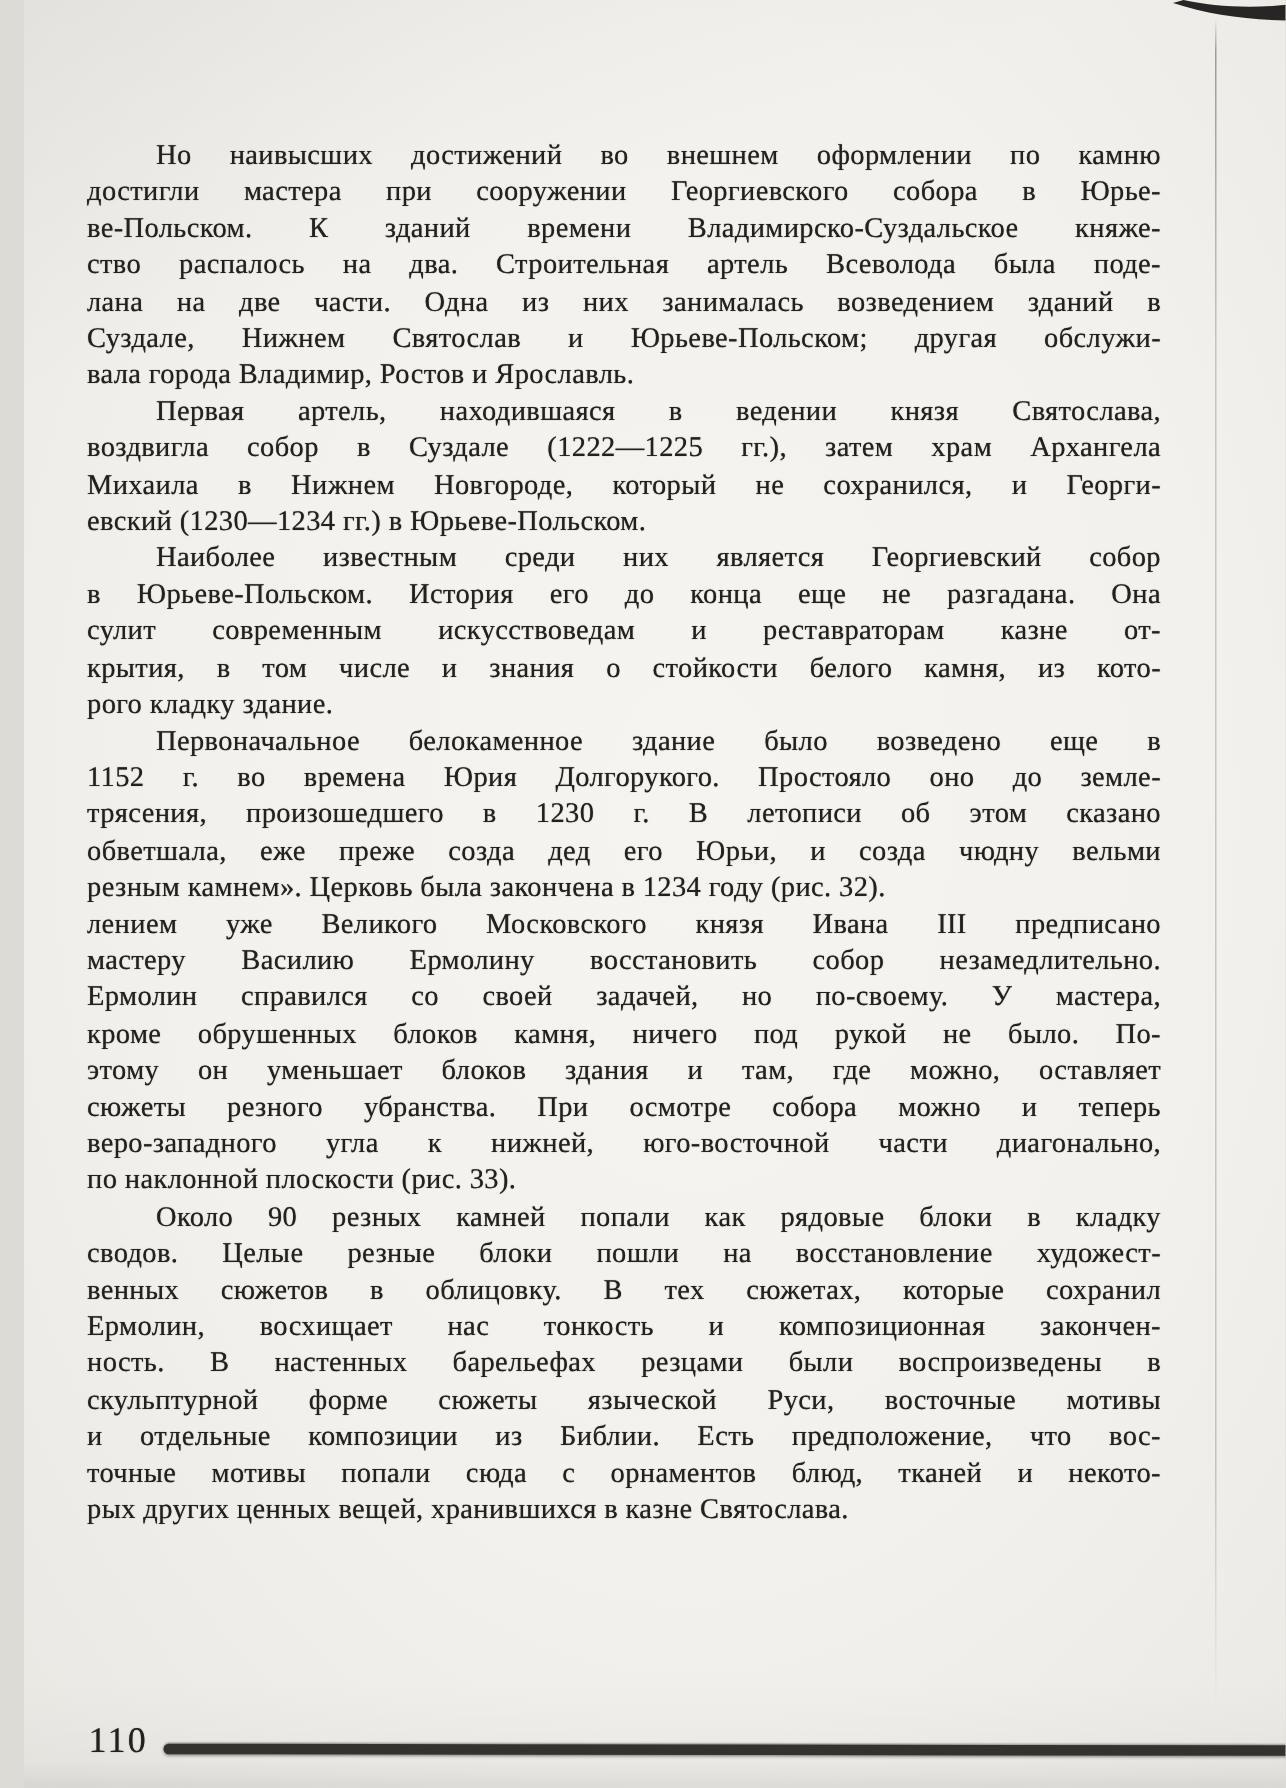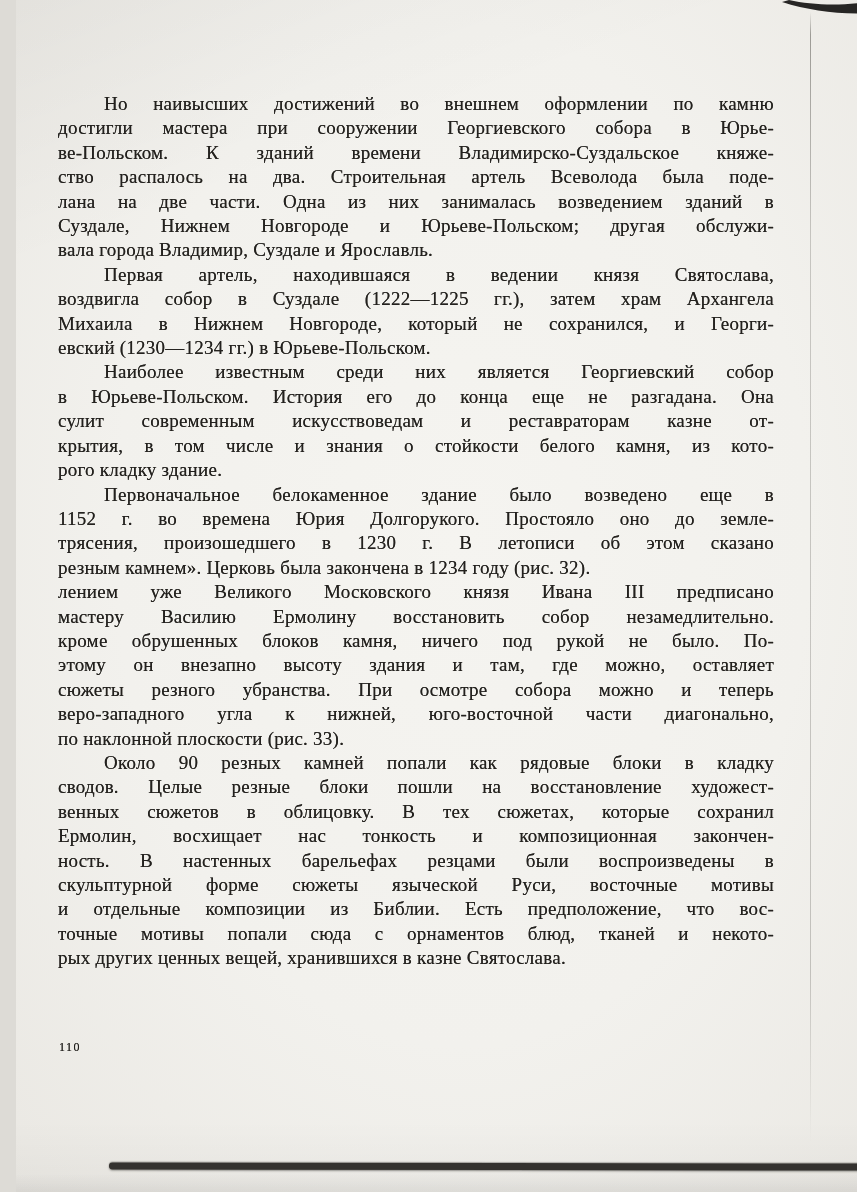"Суздале, Нижнем Новгороде и" div.line { text: Новгороде -> Святослав }
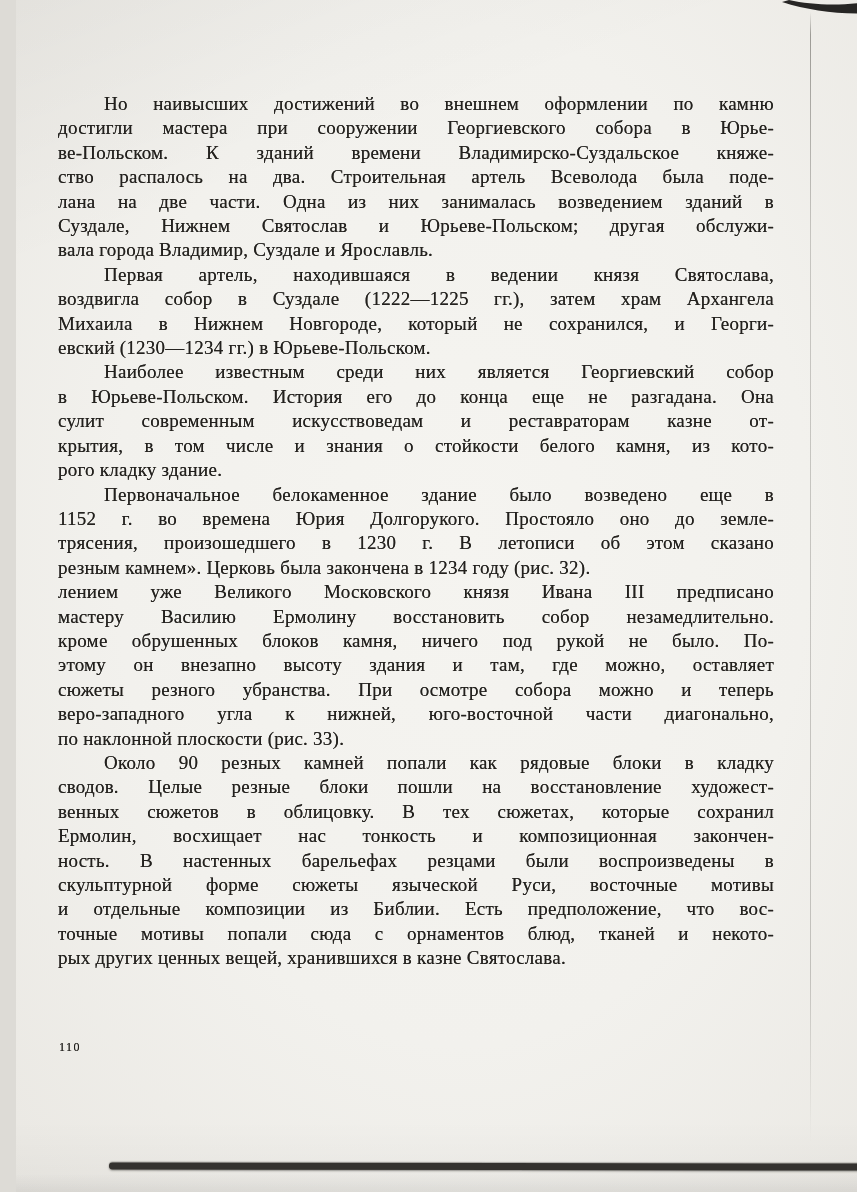"вала города Владимир, Суздале и" div.line { text: Суздале -> Ростов }
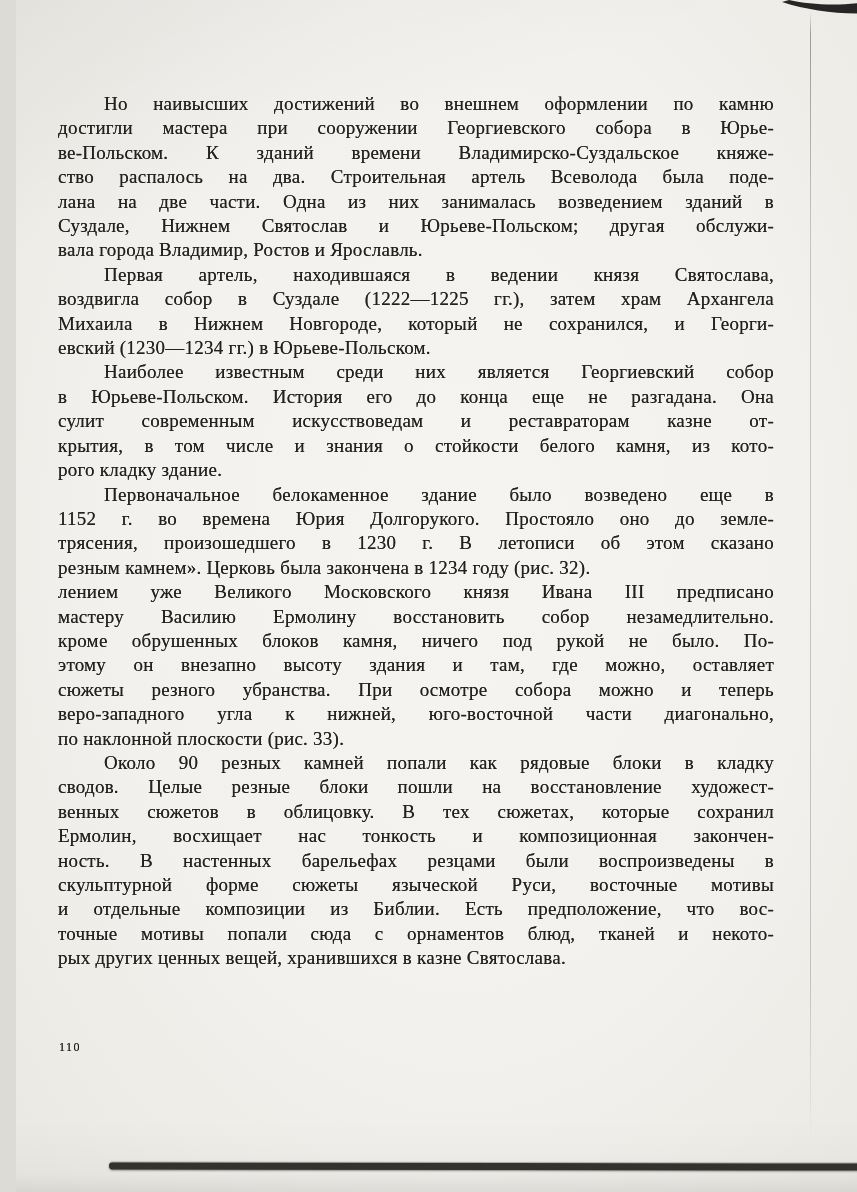"обветшала, еже преже созда дед" div.line { html: none -> <div>обветшала, еже преже созда дед его Юрьи, и созда чюдну вельми</div> }
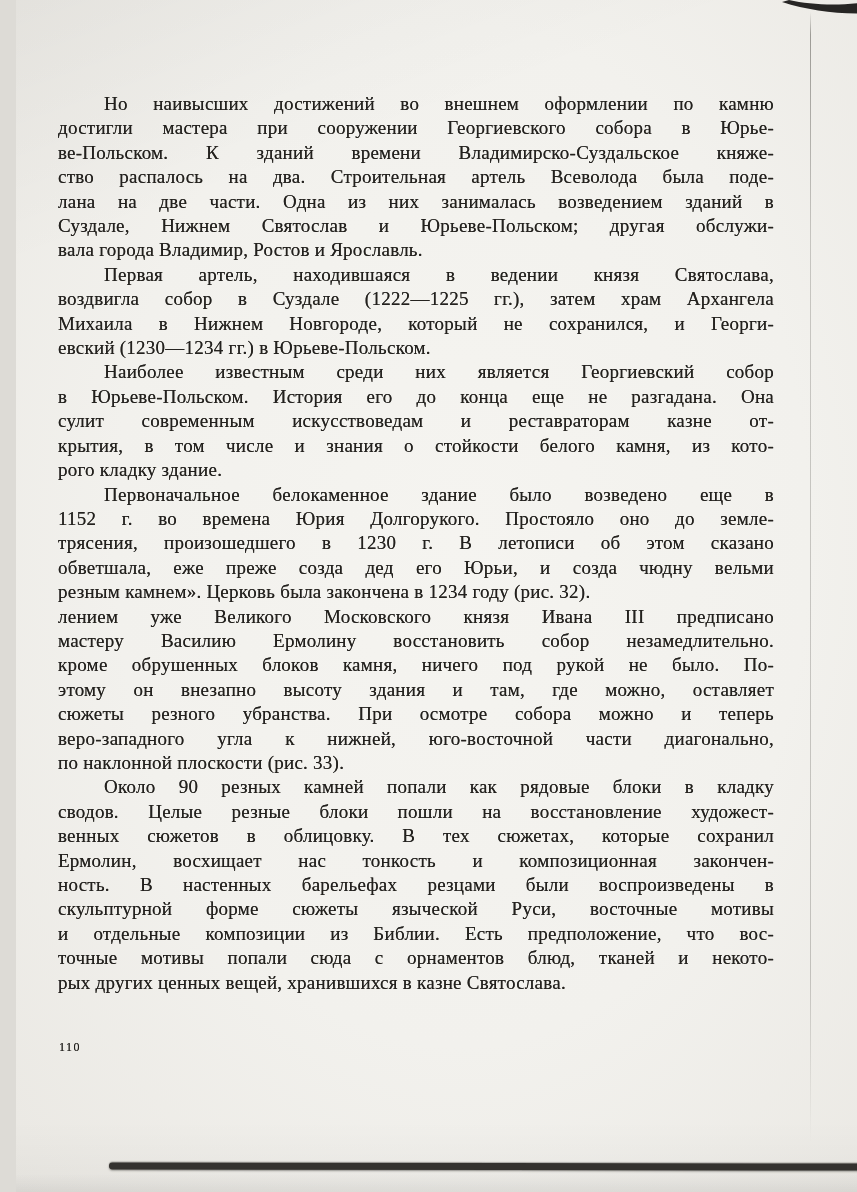"Ермолин справился со своей задачей," div.line { html: none -> <div>Ермолин справился со своей задачей, но по-своему. У мастера,</div> }
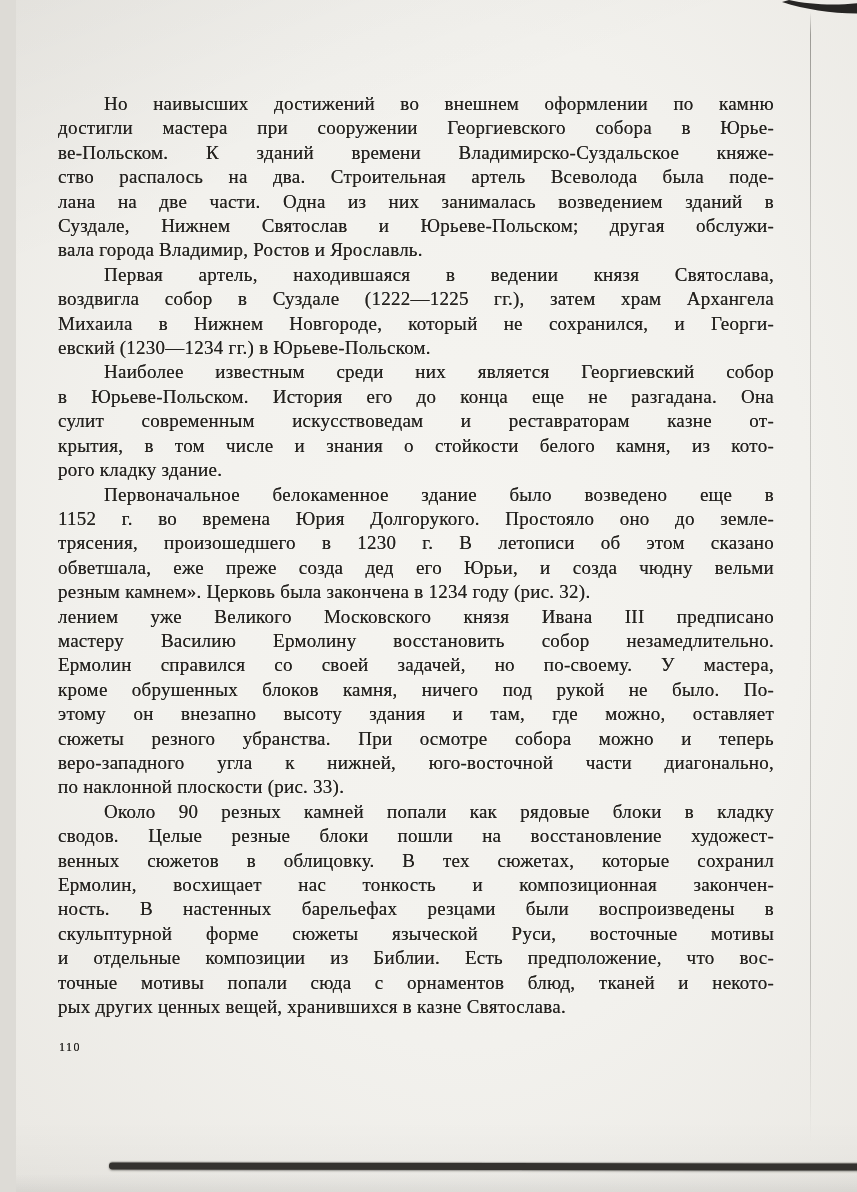"этому он внезапно высоту здания" div.line { text: внезапно высоту -> уменьшает блоков }
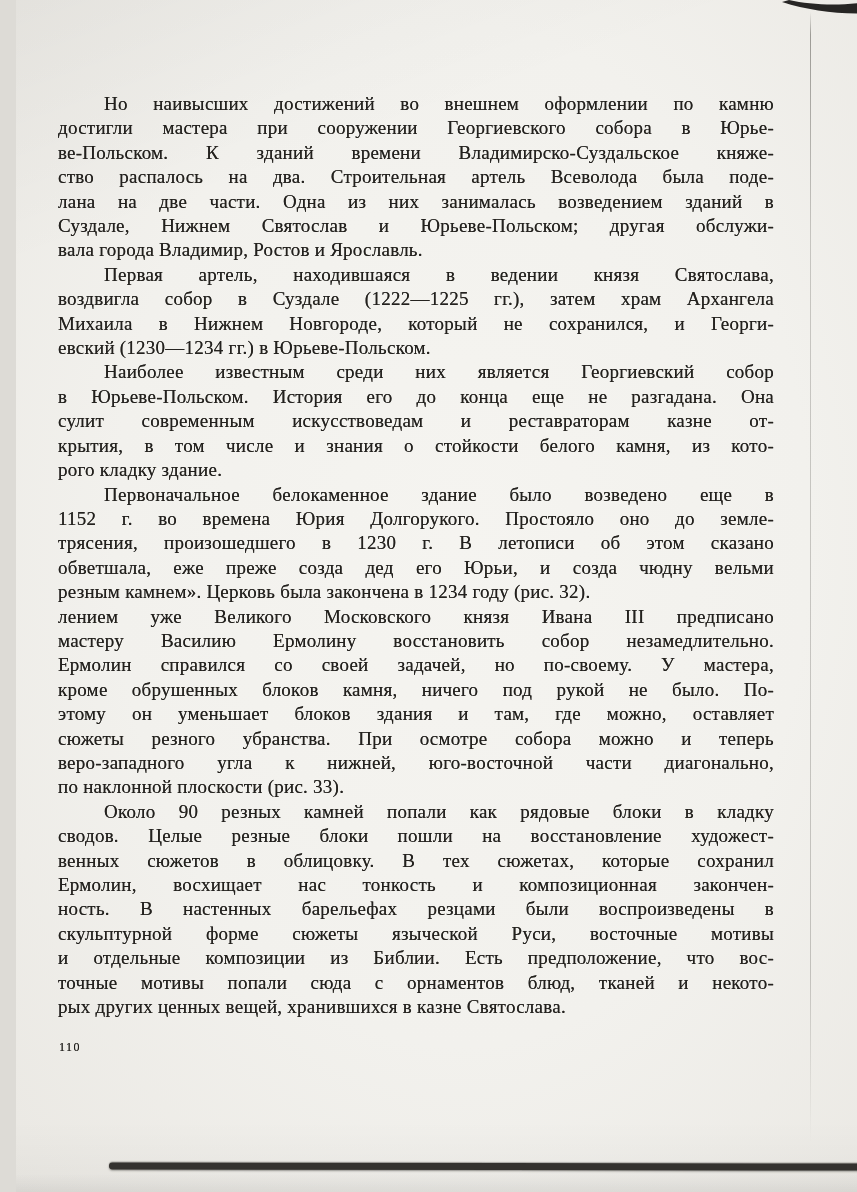"110" .page-number { font-size: 12px -> 24px; top: 1040px -> 1148px }
